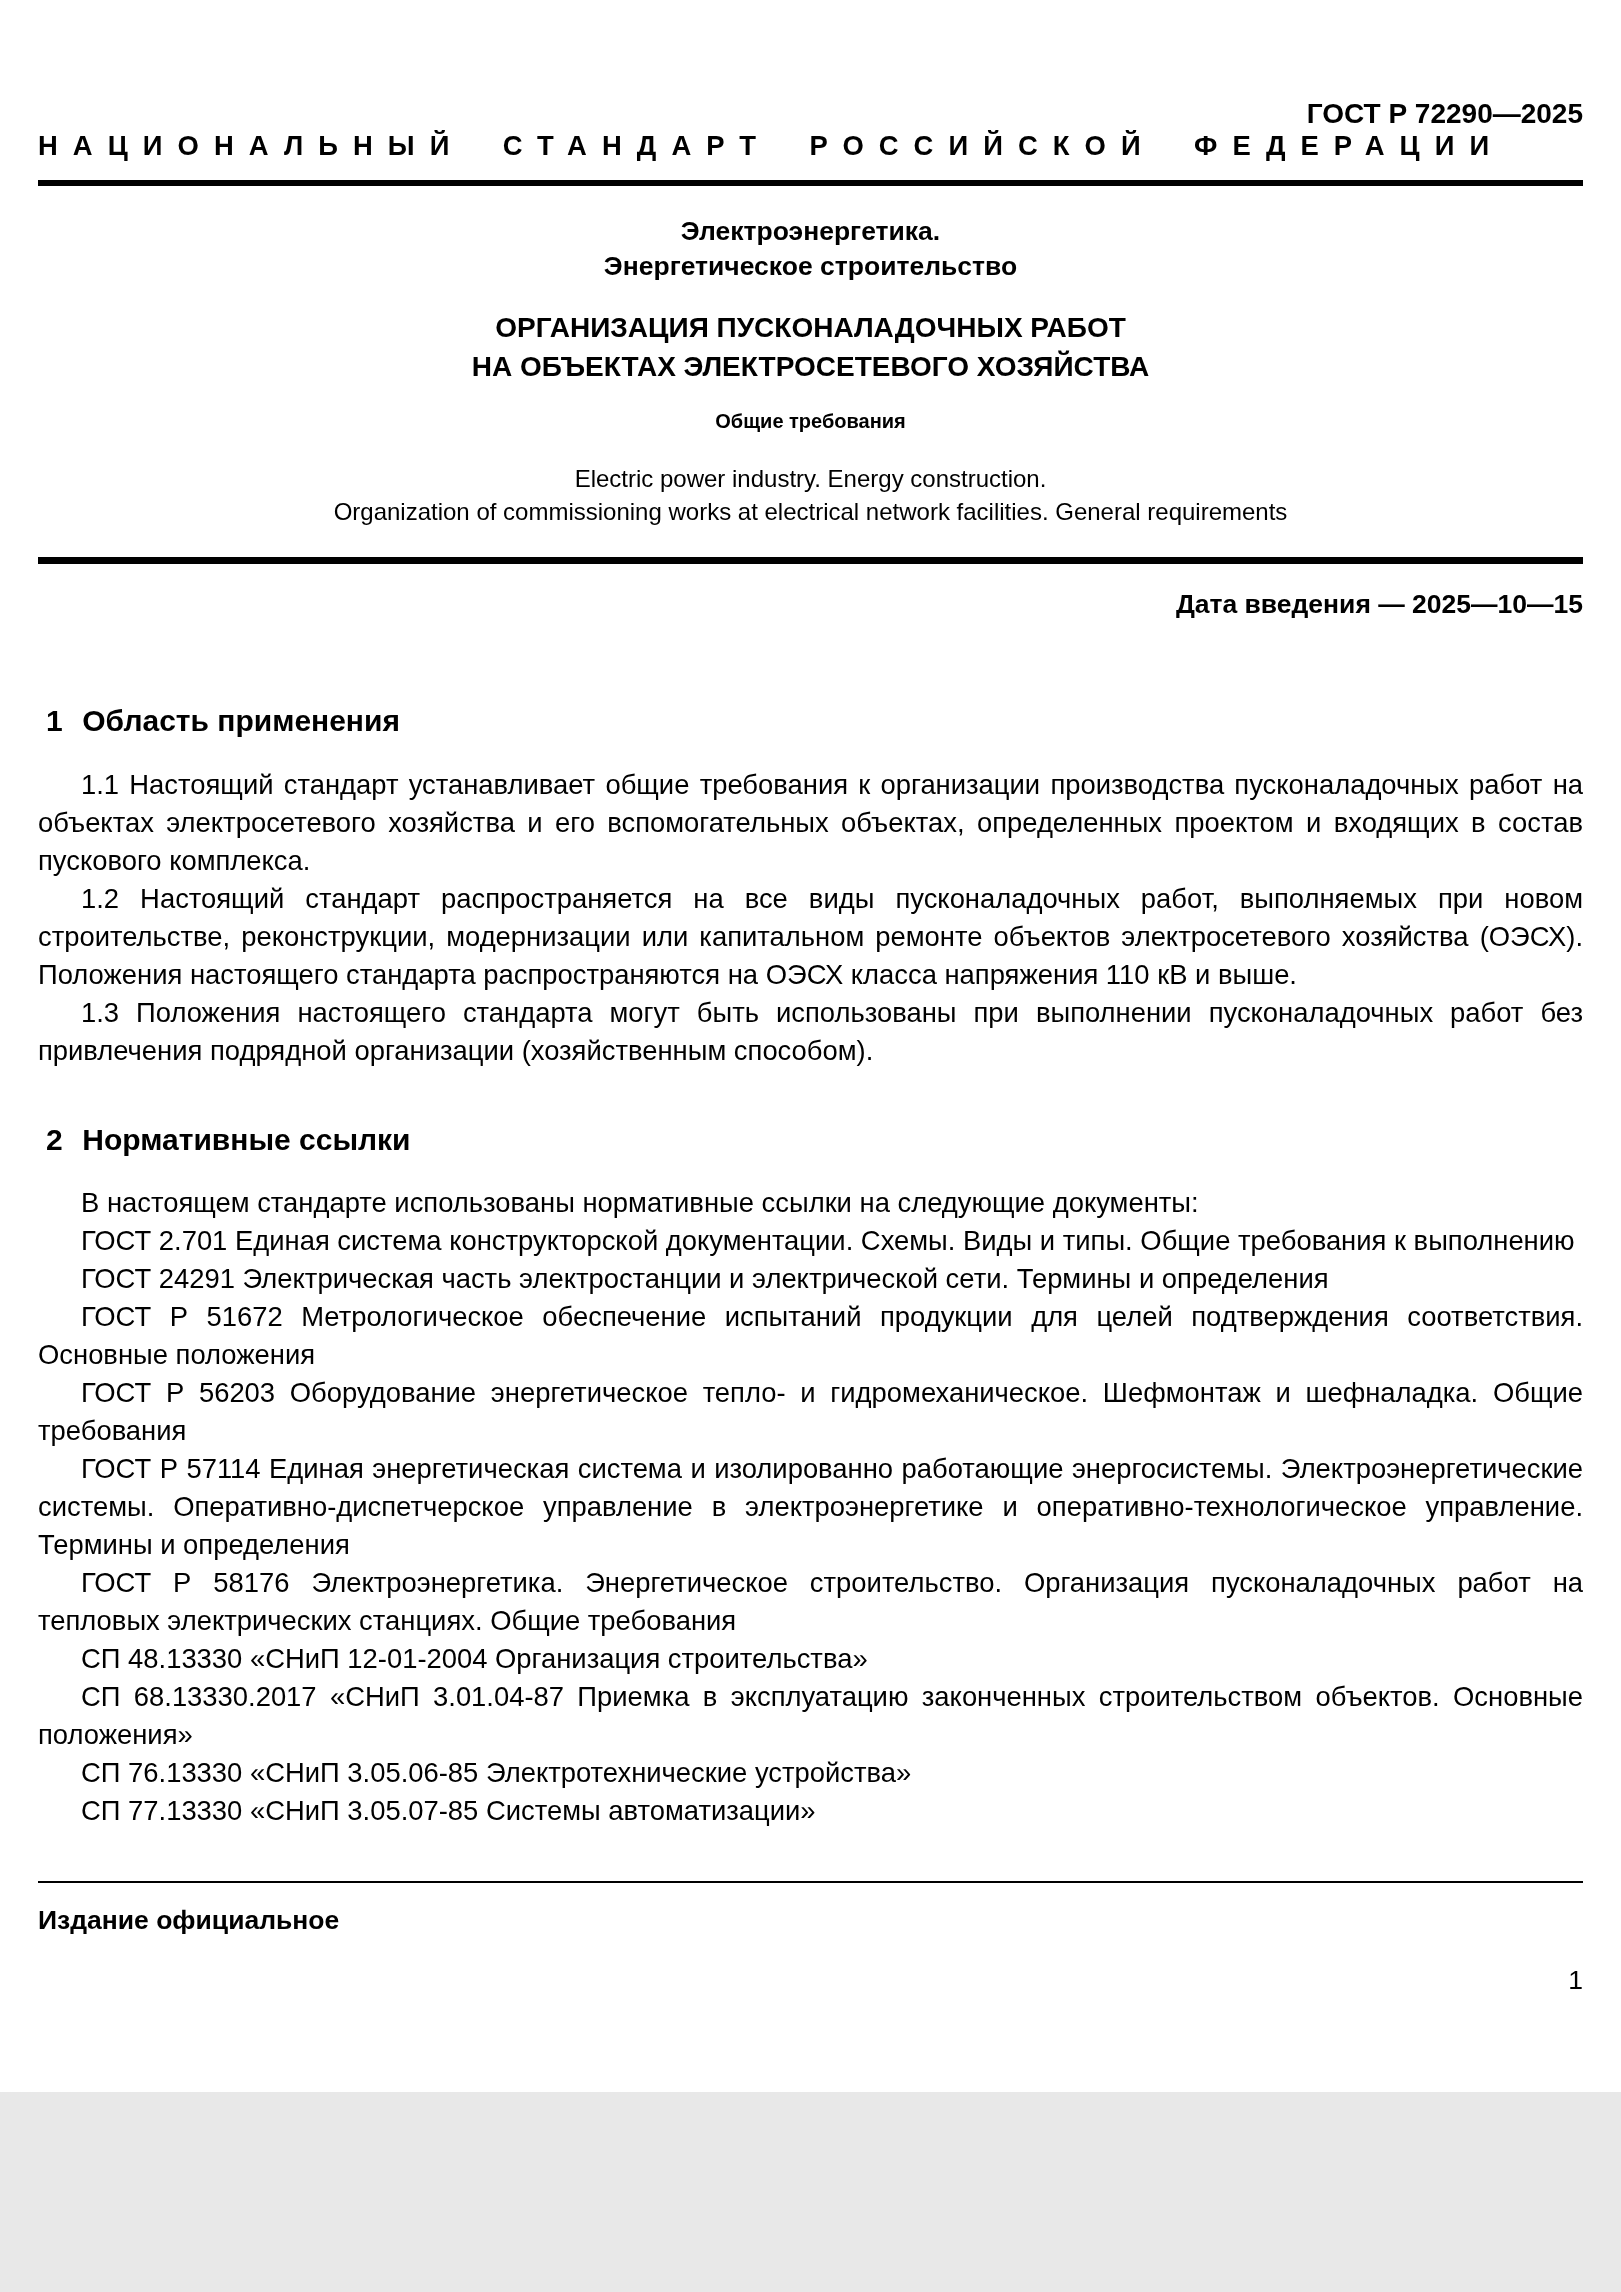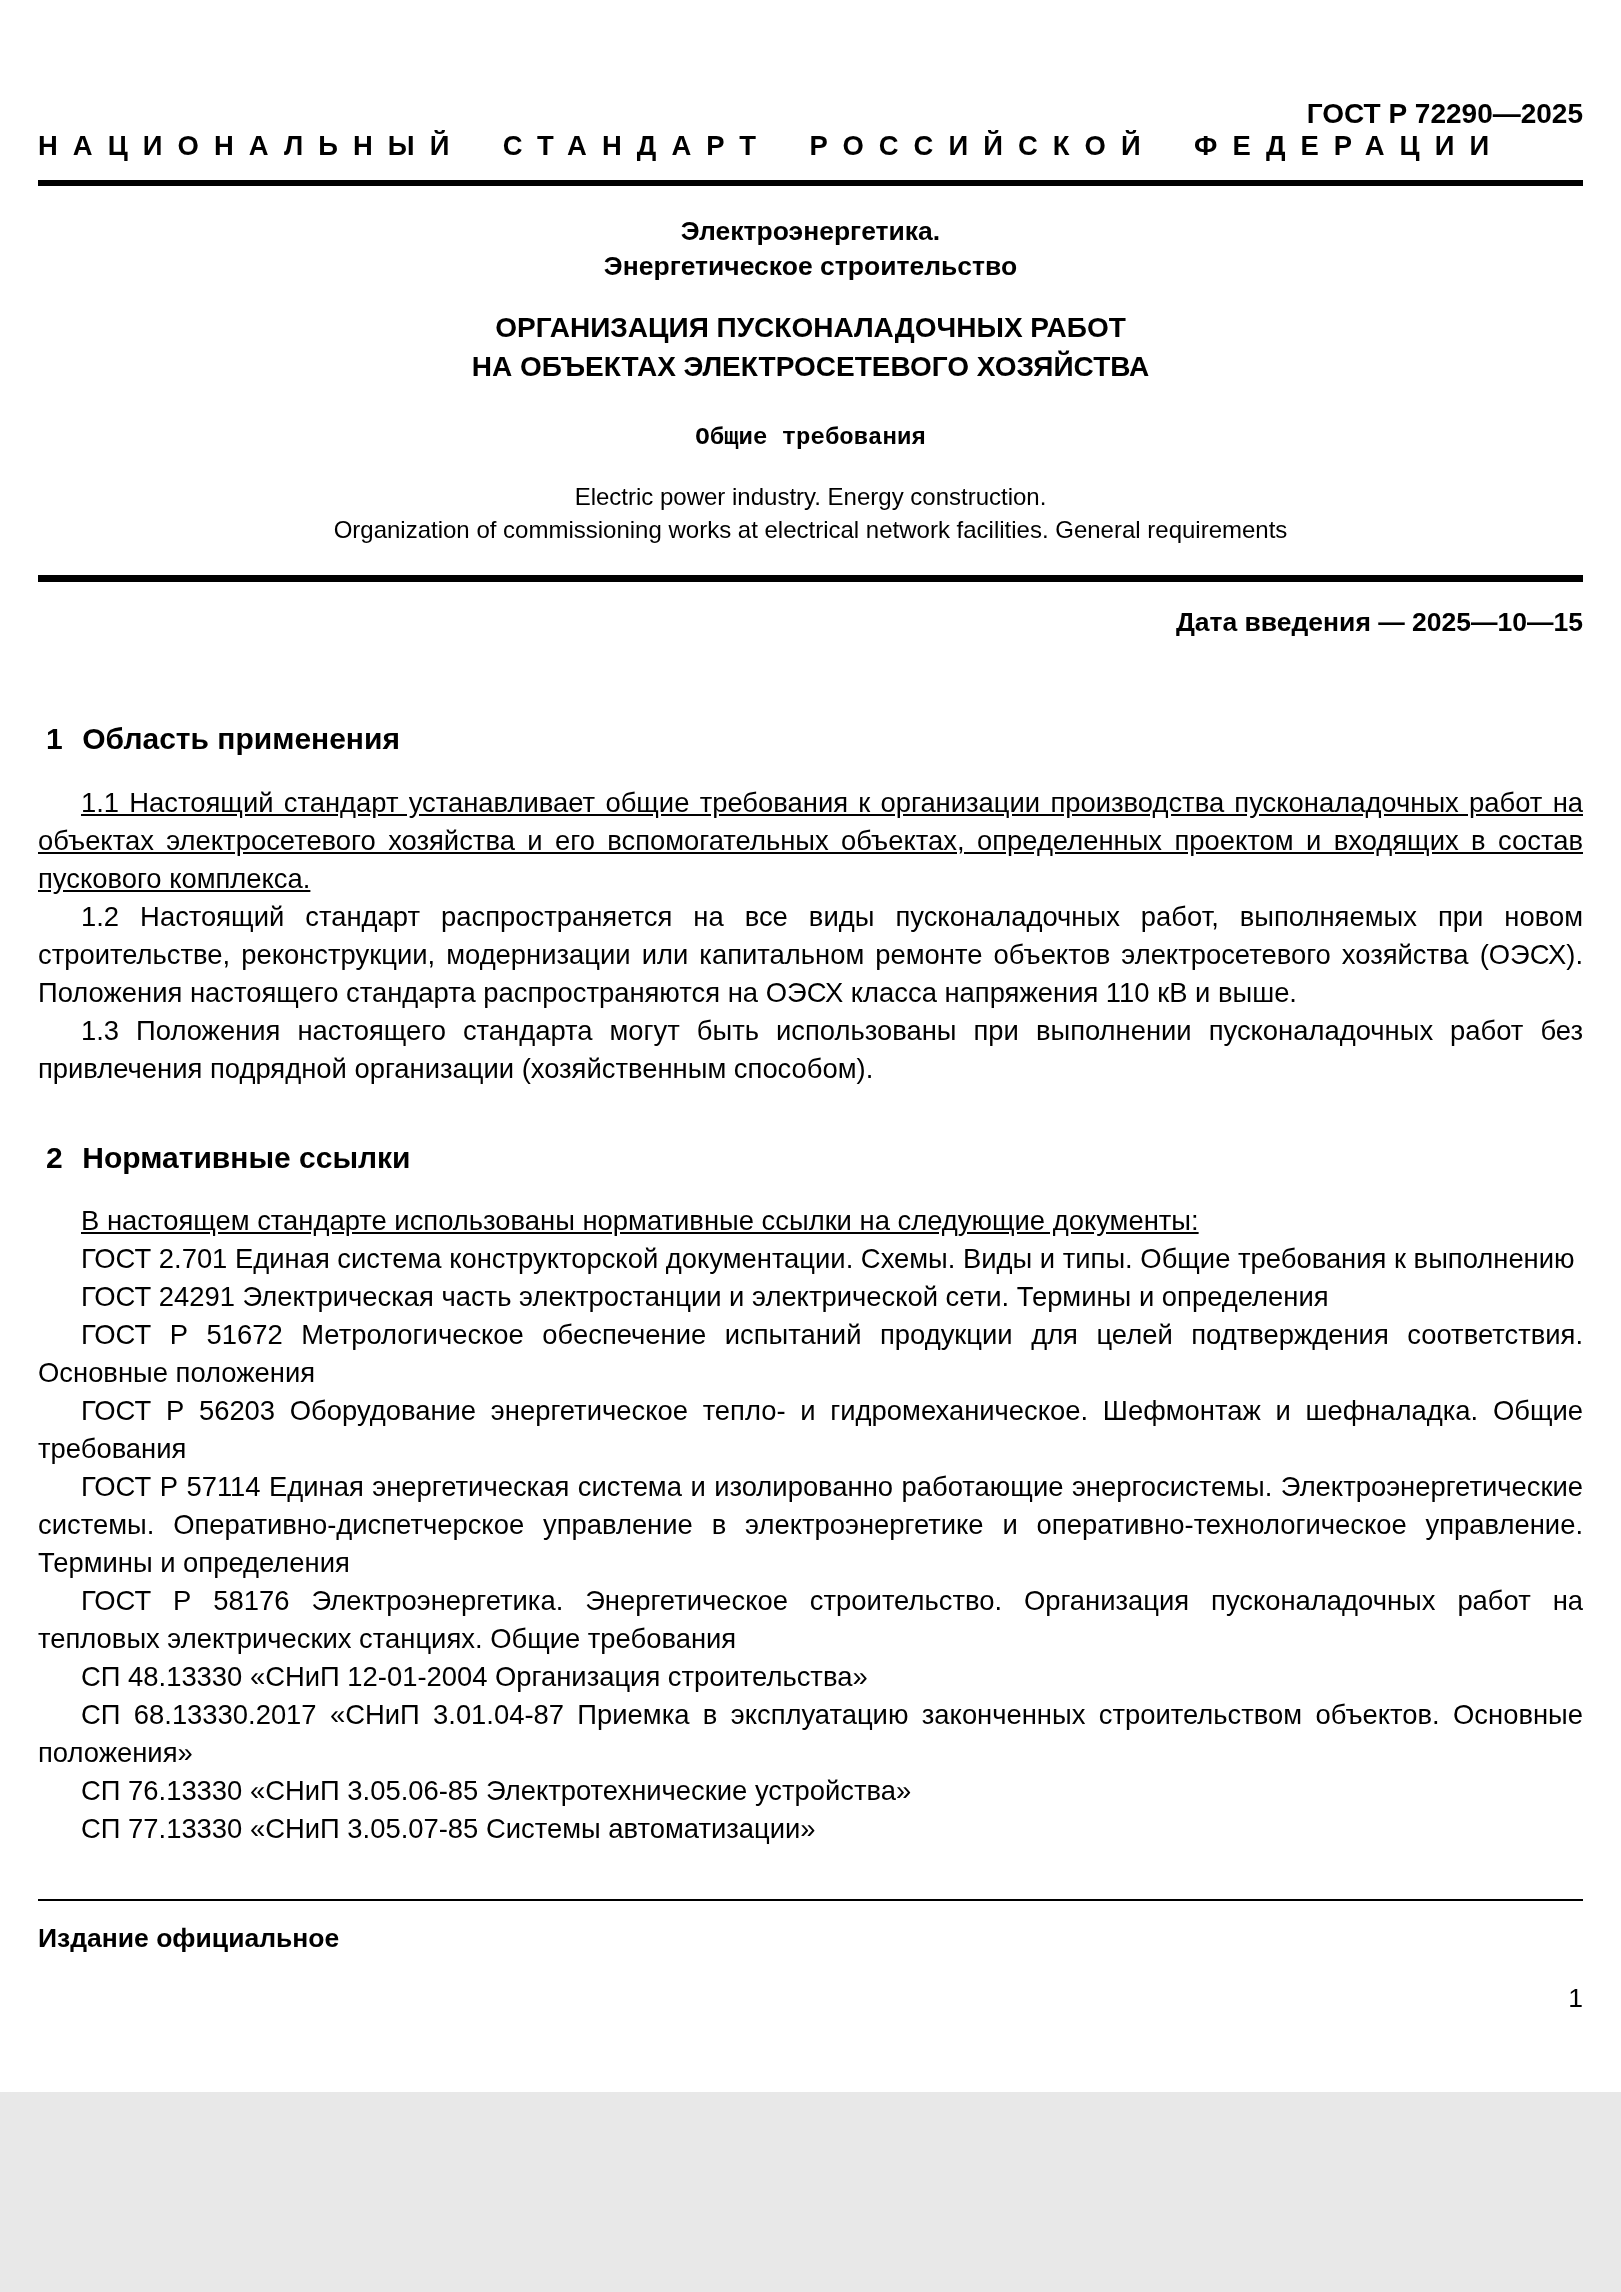"Общие требования" .subtitle { font-family: Liberation Mono, monospace -> none; font-size: 24px -> 20px; margin-top: 38px -> 24px }
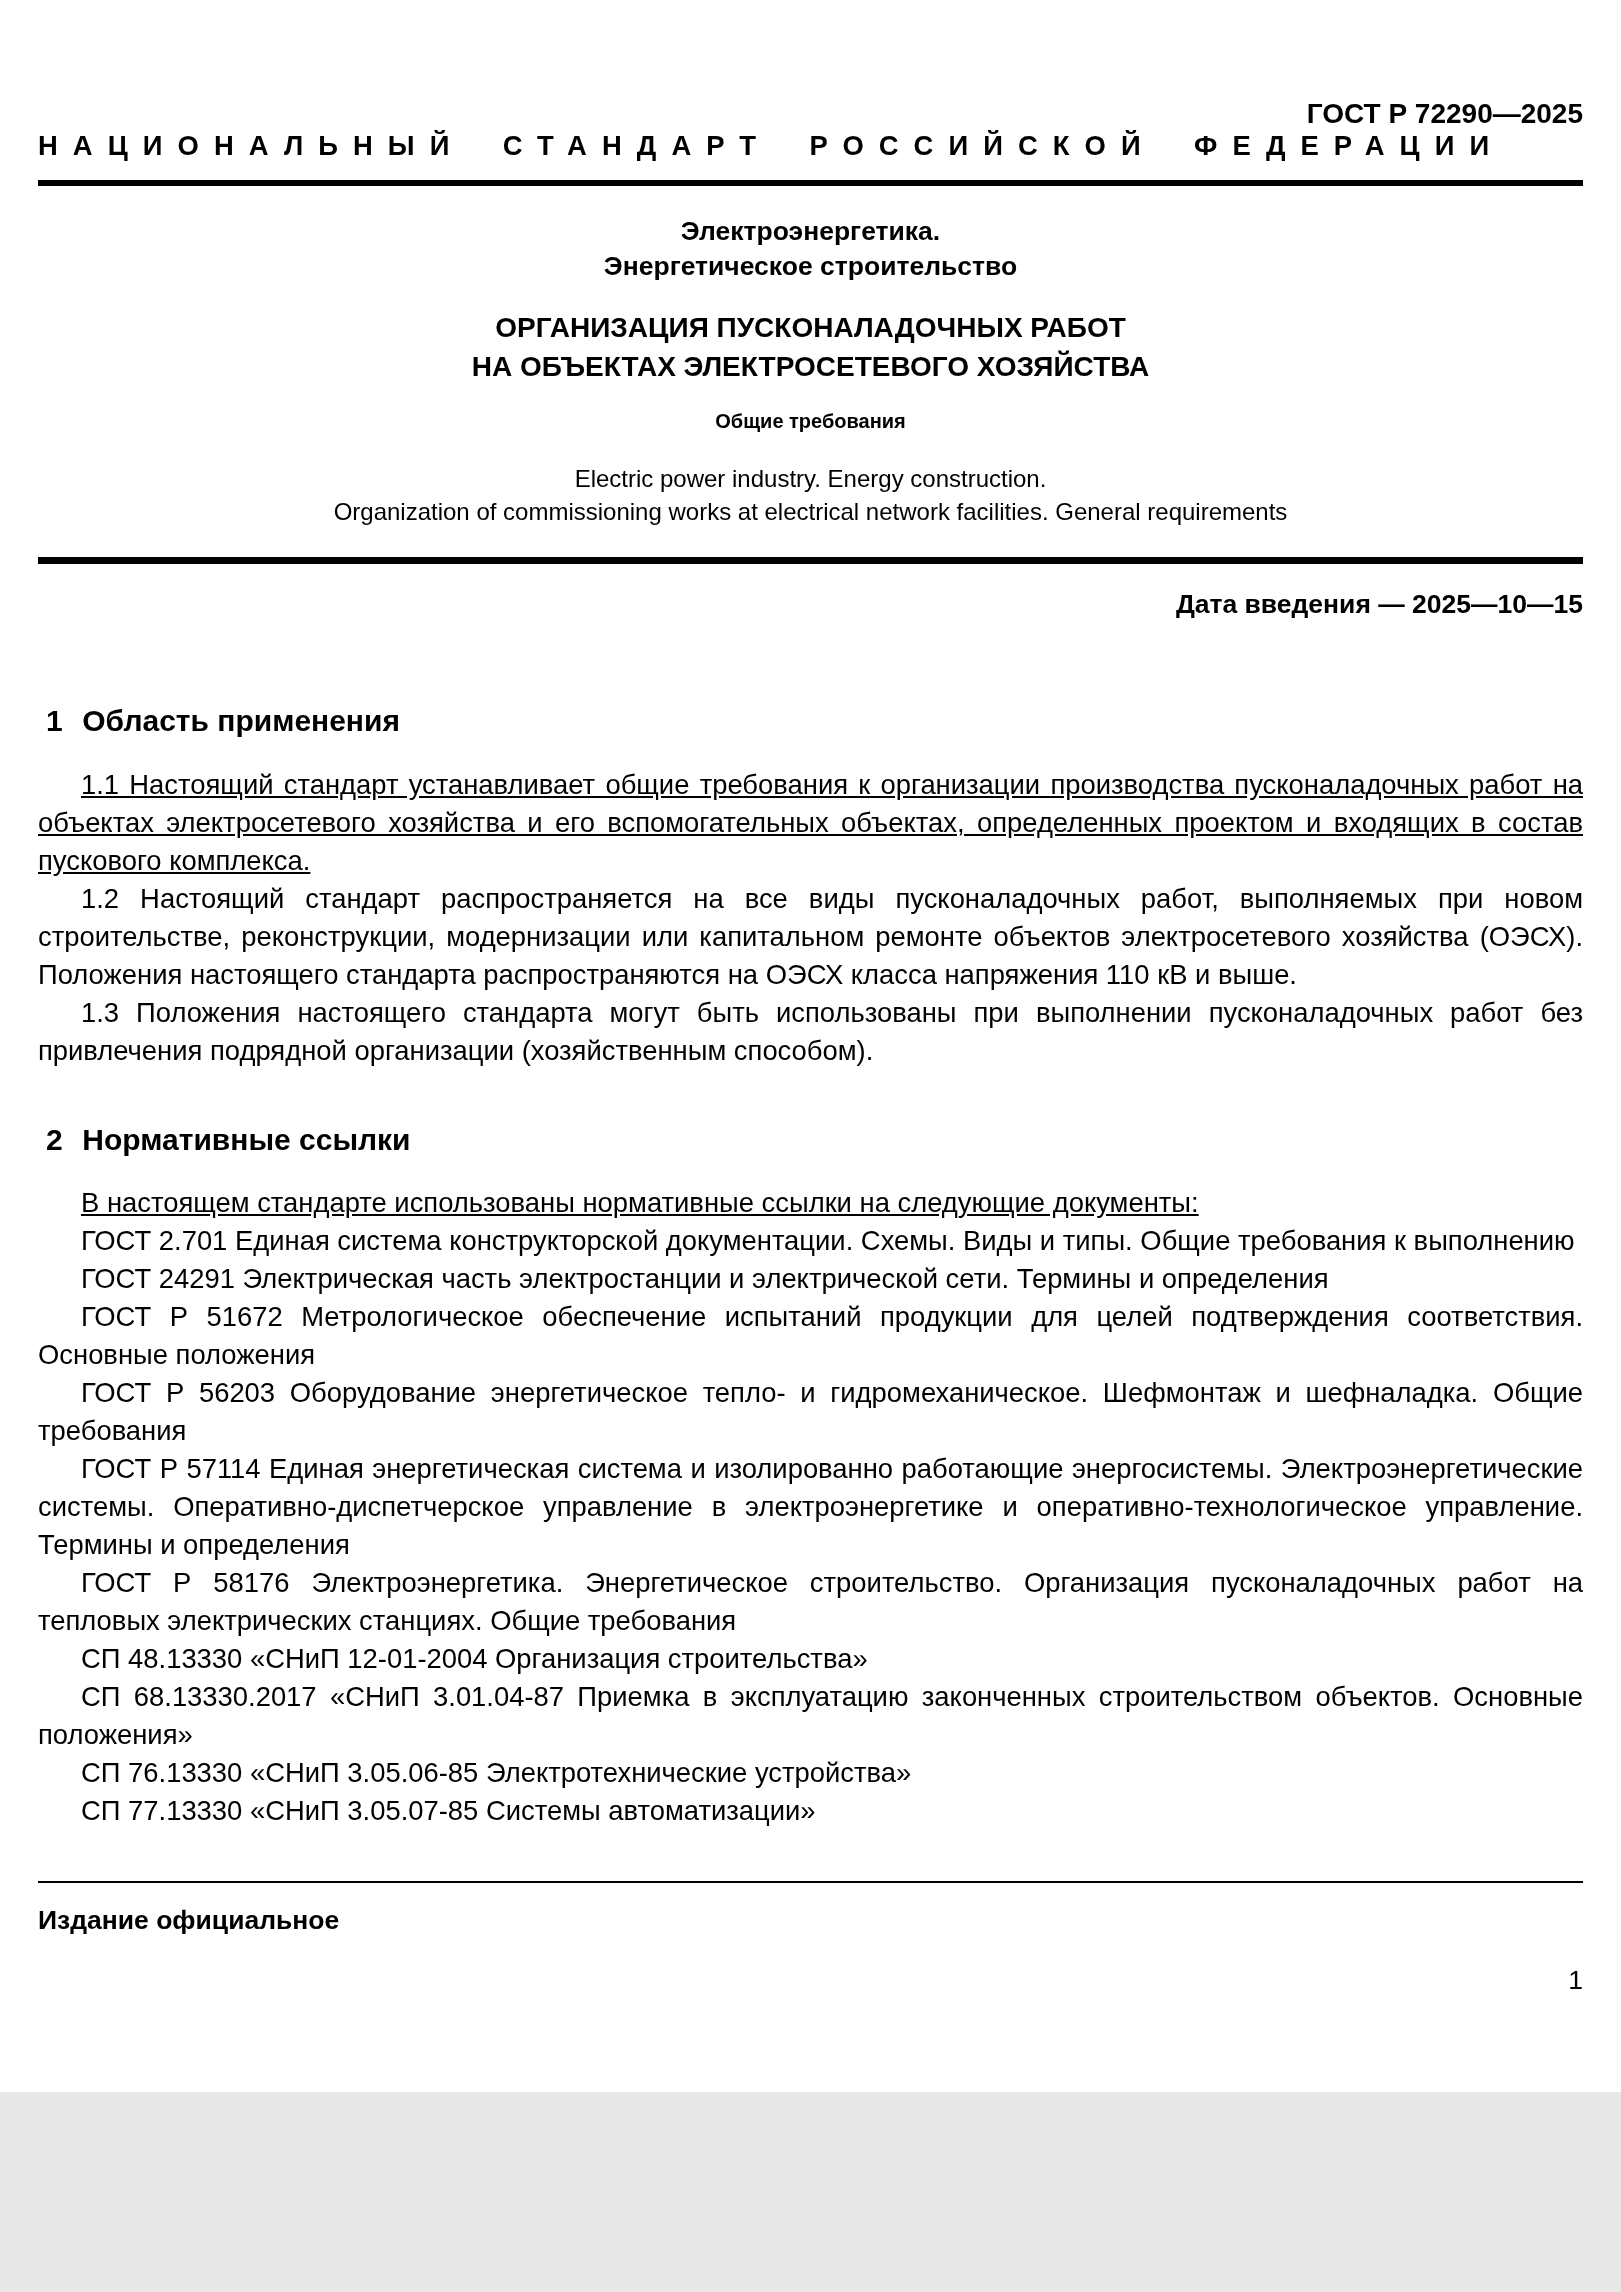"1.1 Настоящий стандарт устанавливает" p.first { text-decoration: underline -> none }
